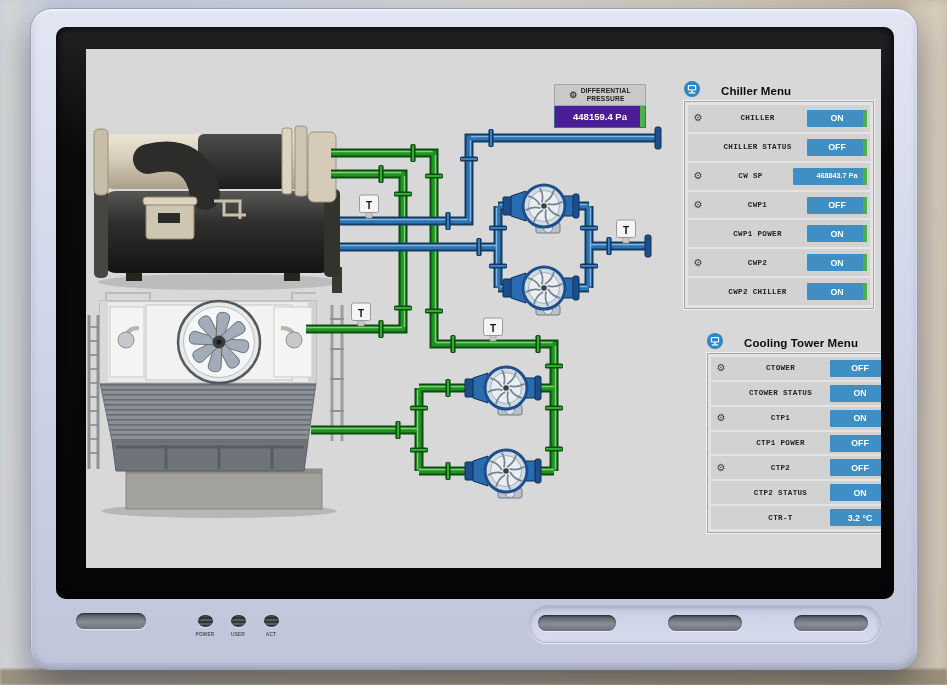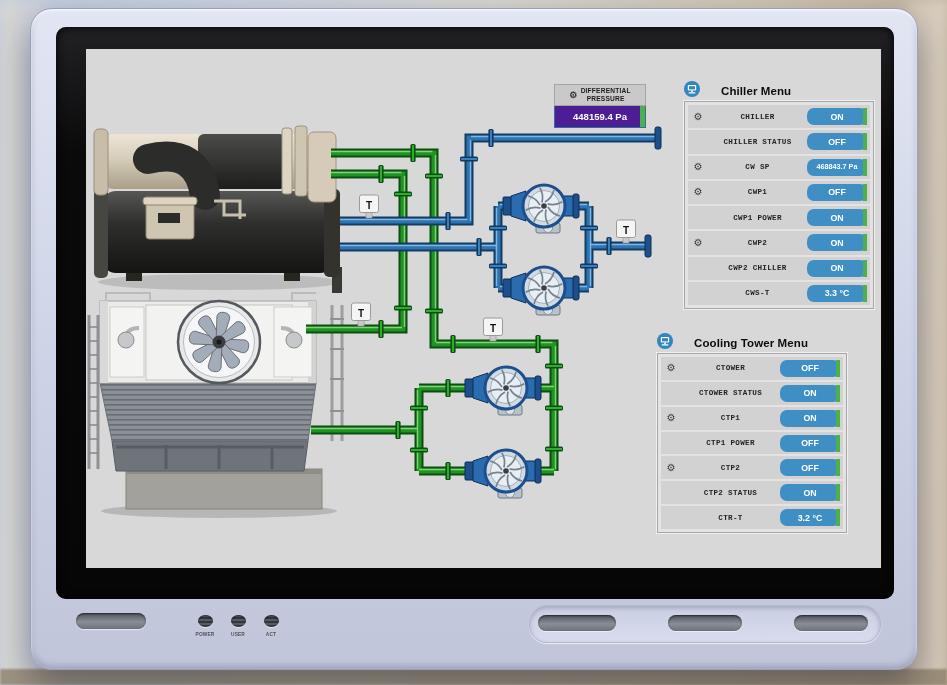"ON" .rbtn { border-radius: 7px -> 1px }
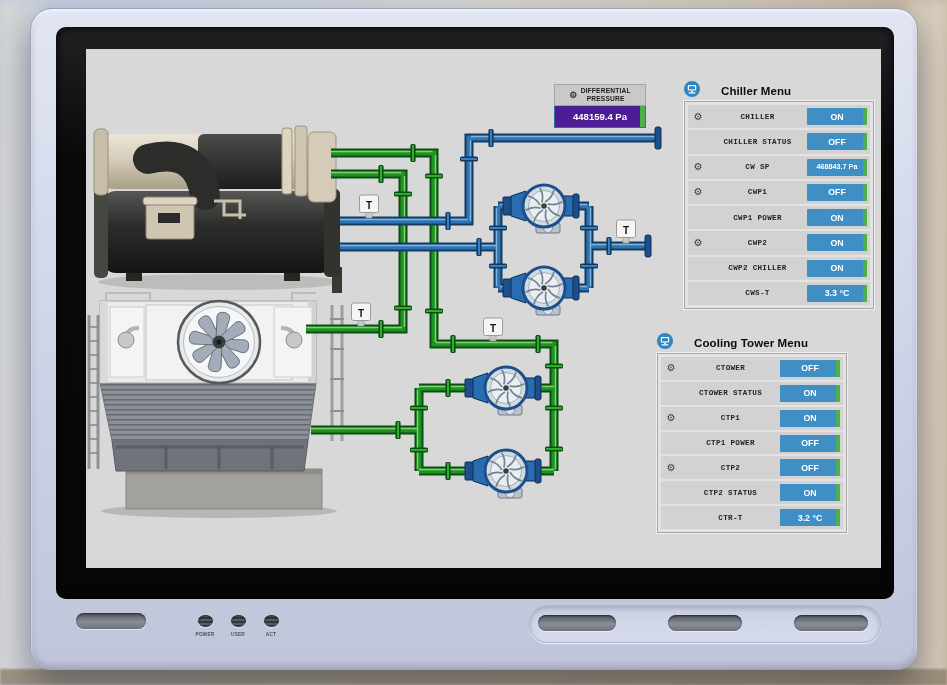"468843.7 Pa" .rbtn.small { padding-left: none -> 14px }
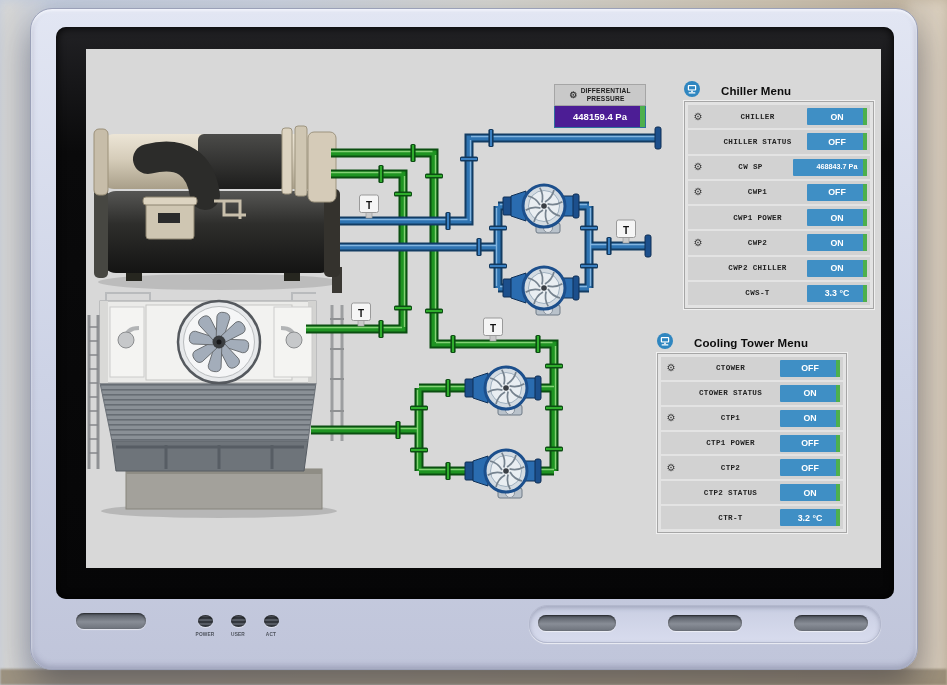"CWS-T" div.row { html: <div> <span></span> <span>CWS-T</span> <div> <span>3.3 °C</span> <i></i> </div> </div> -> none }
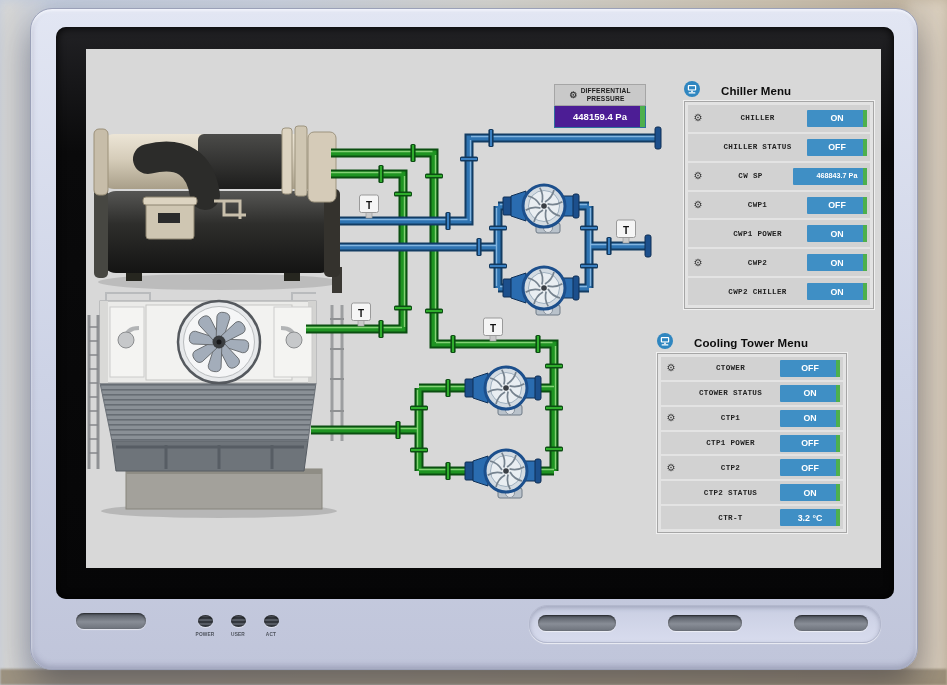"Cooling Tower Menu" div.menu { left: 571px -> 621px }
